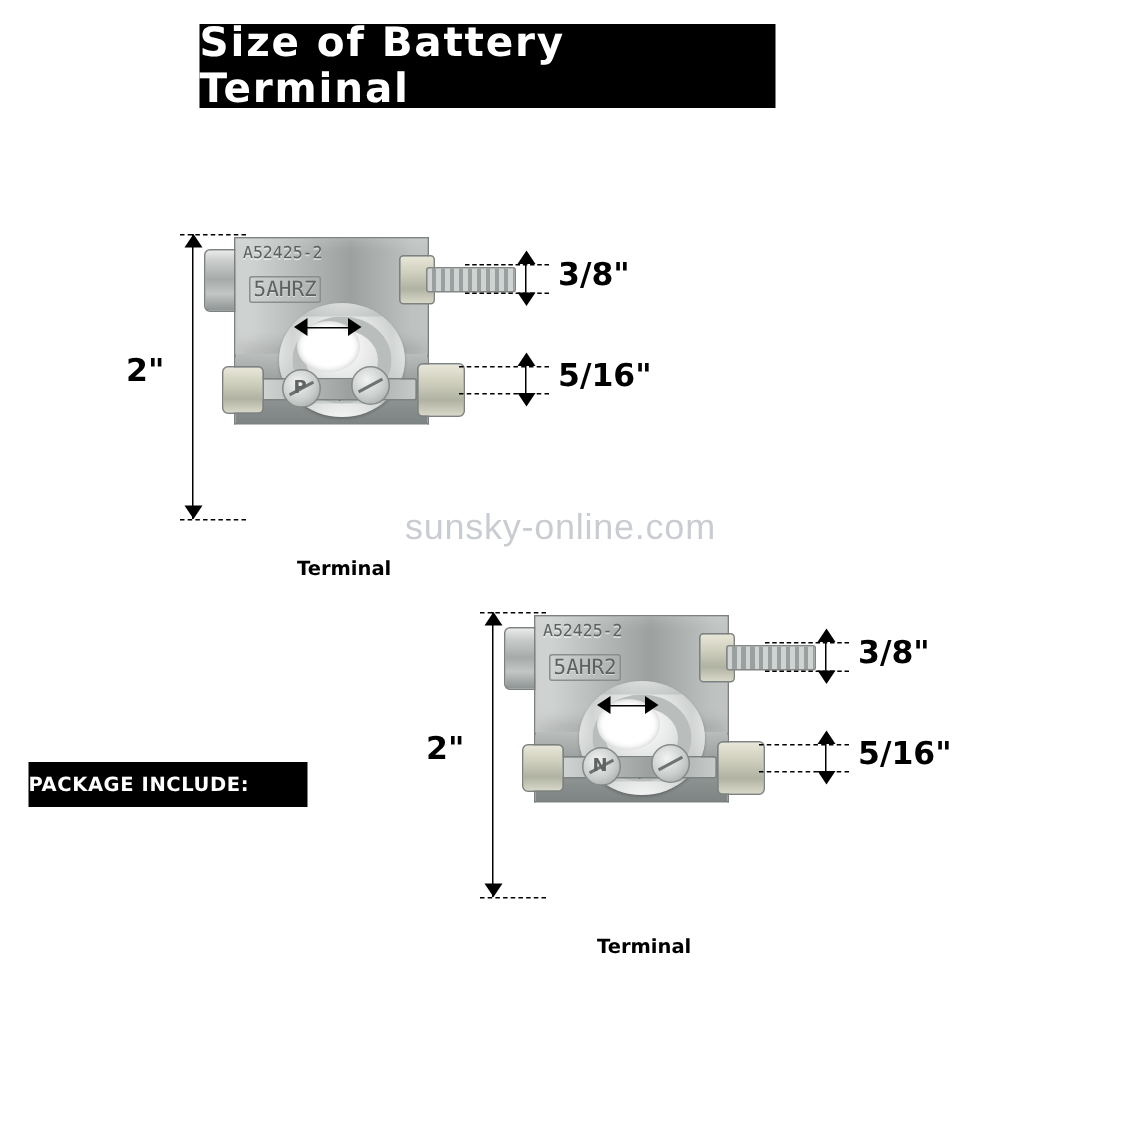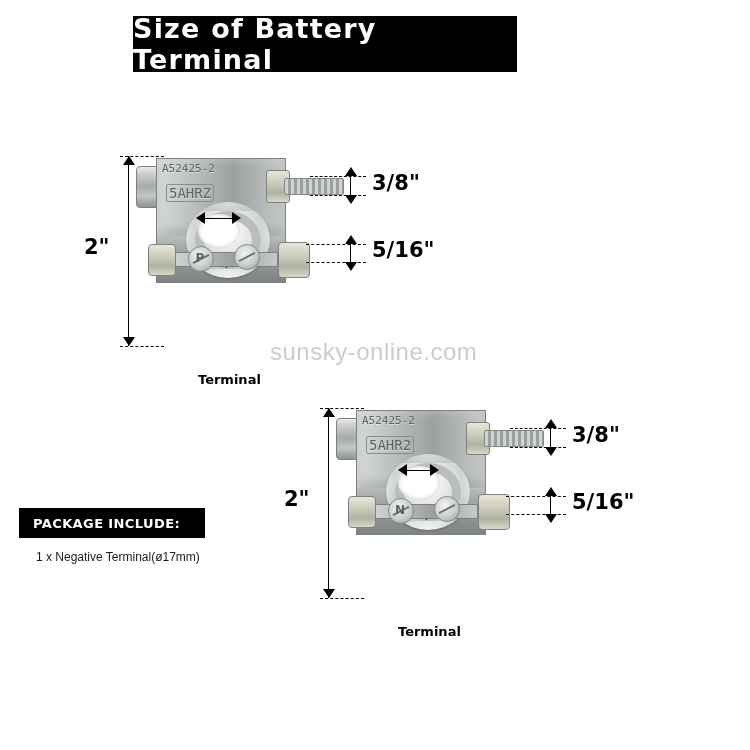"PACKAGE INCLUDE:" .pkg-header span { padding-left: 14px -> none }
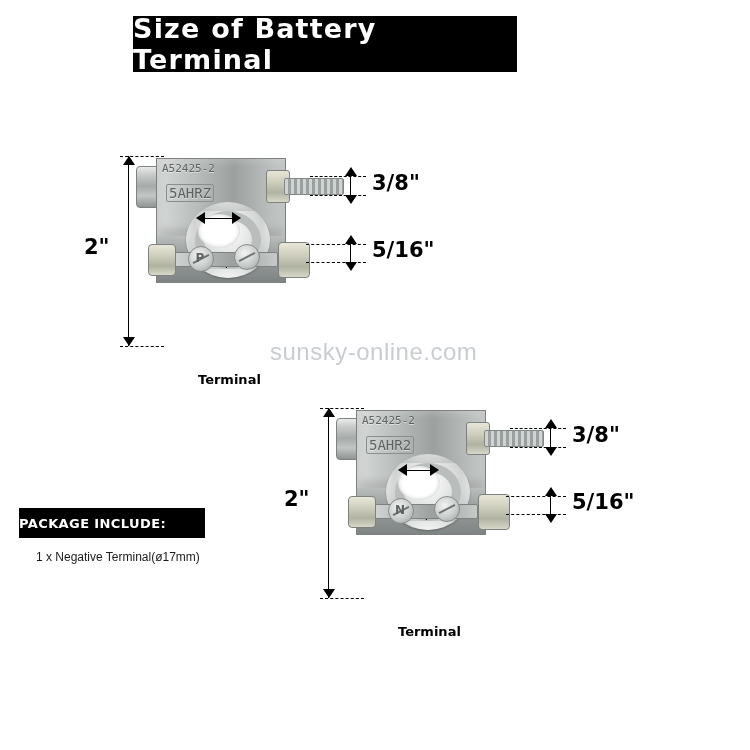"1 x Negative Terminal(ø17mm)" div { html: <div>1 x Negative Terminal(ø17mm)</div> -> none }
